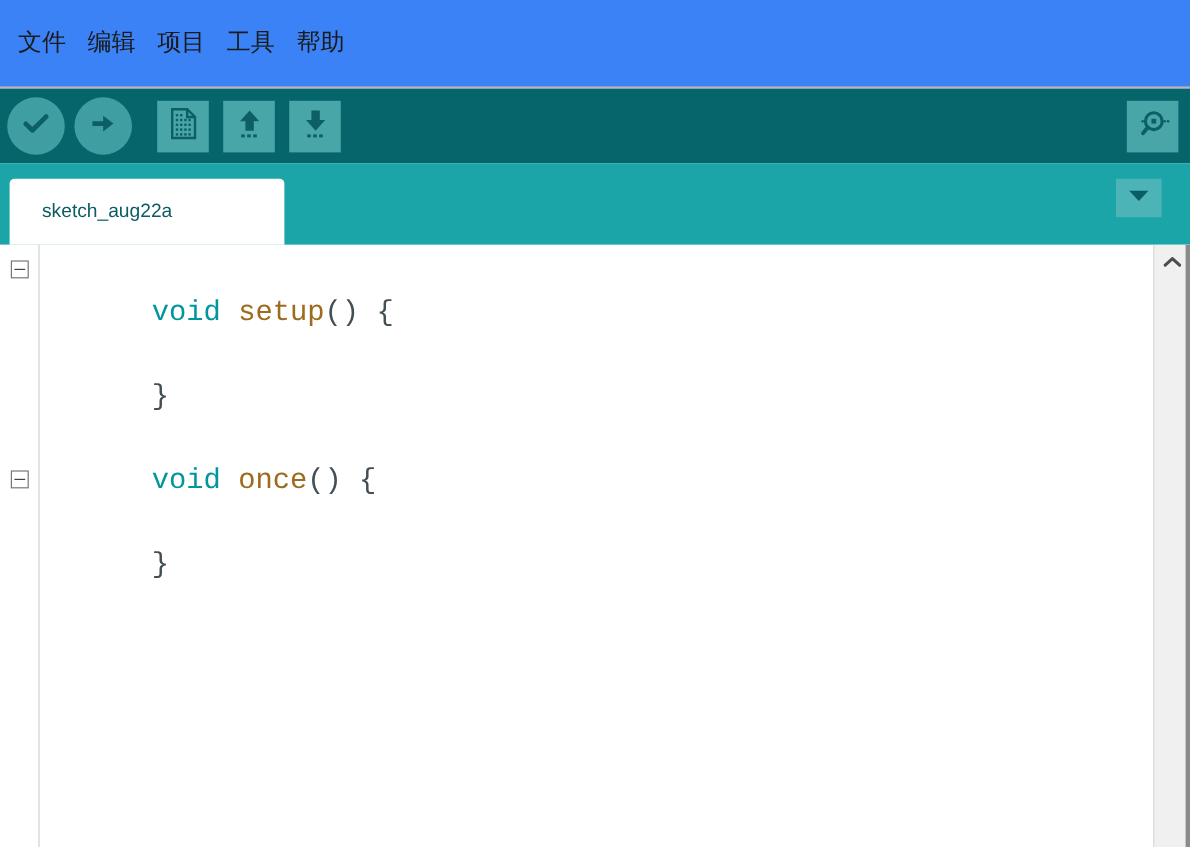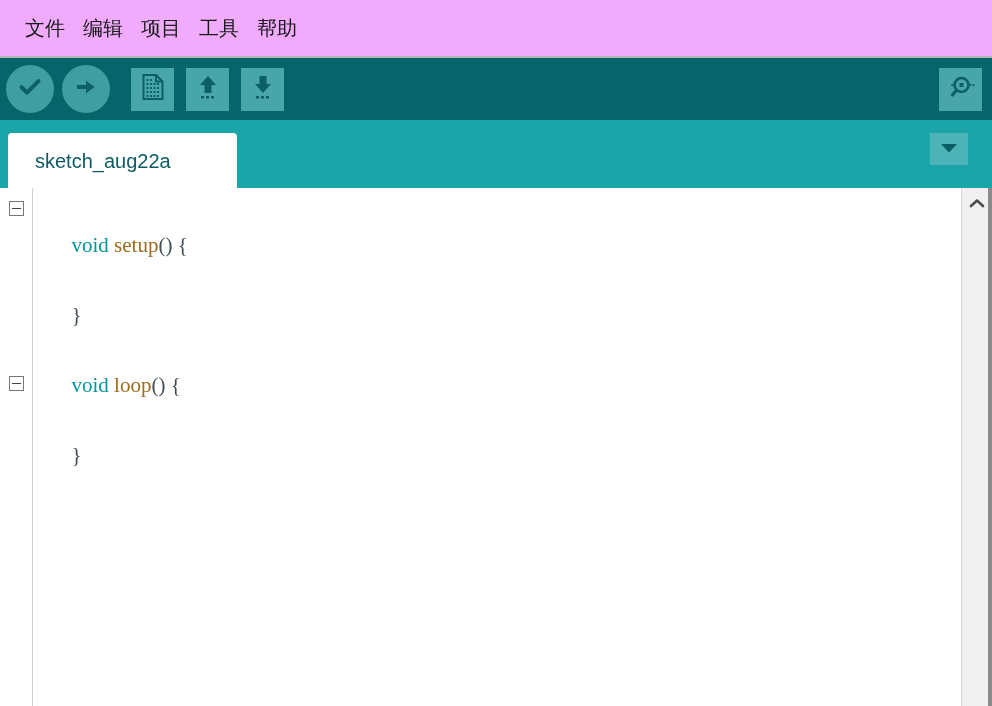"文件" .menubar { background: #f0abfc -> #3b82f6; height: 58px -> 74px; padding-left: 16px -> 6px }
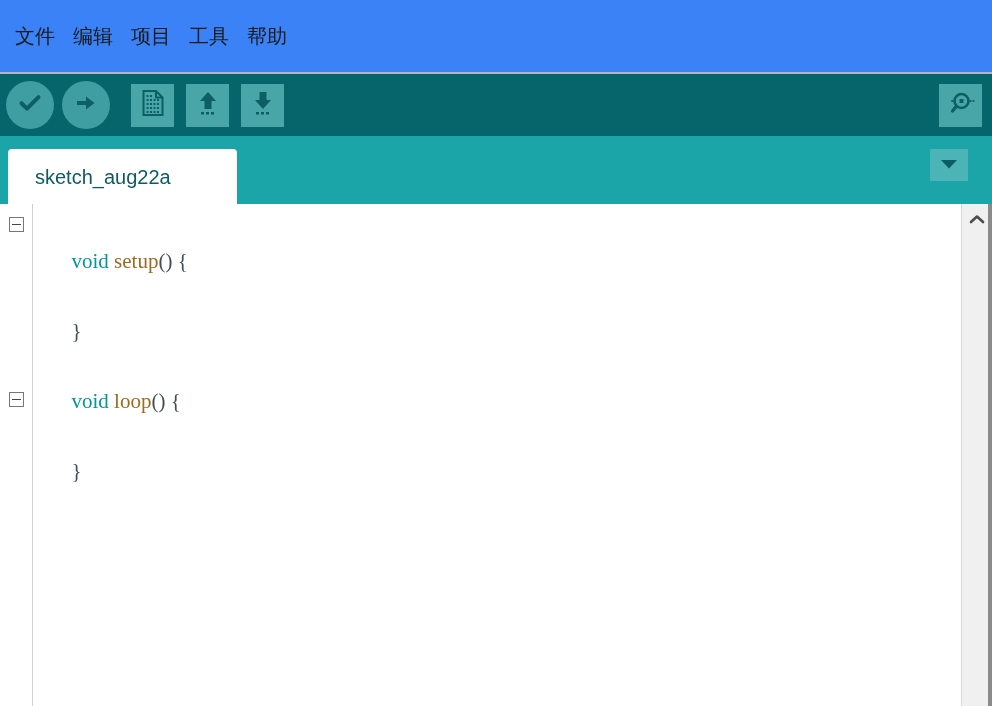"sketch_aug22a" .tab-label { font-size: 20px -> 16px }
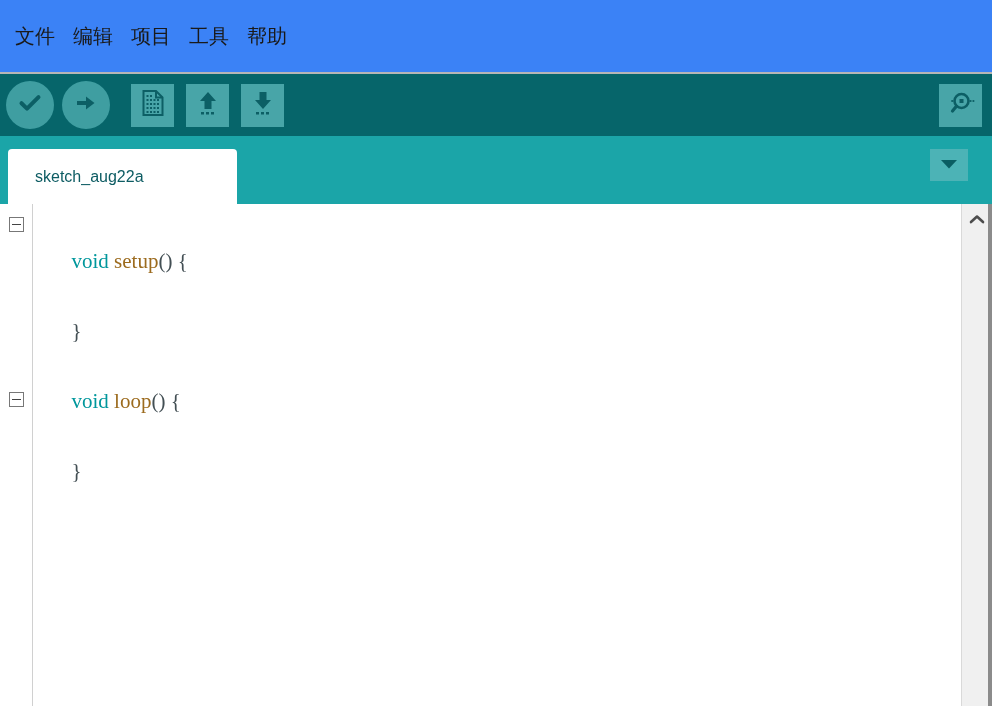"void setup() {" .code-line { font-family: Liberation Serif, serif -> Liberation Mono, monospace; font-size: 21px -> 24px }
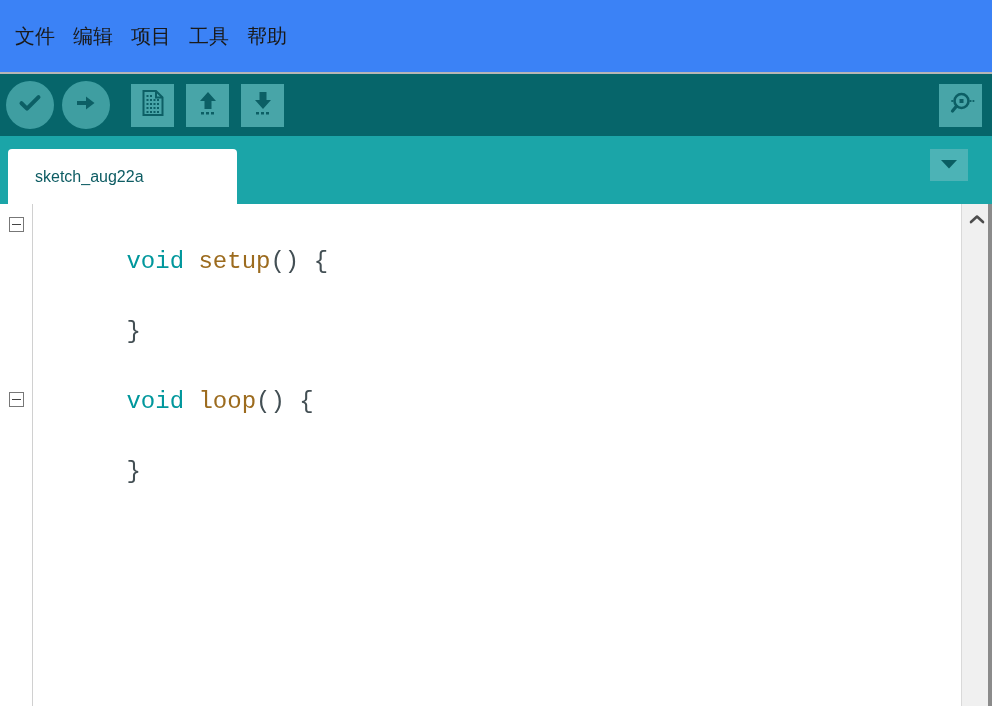"loop" span.tok-fn { text: loop -> once }
